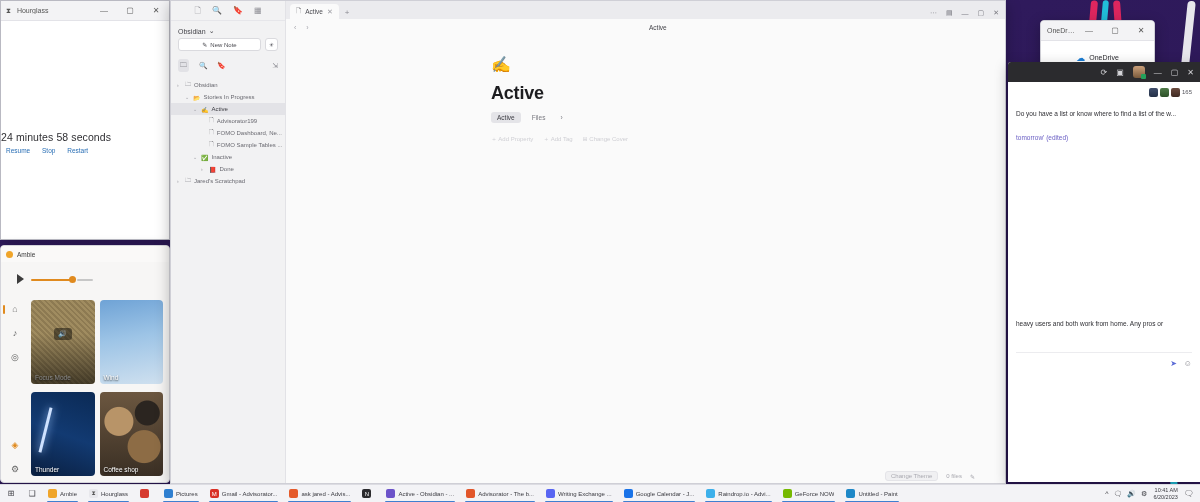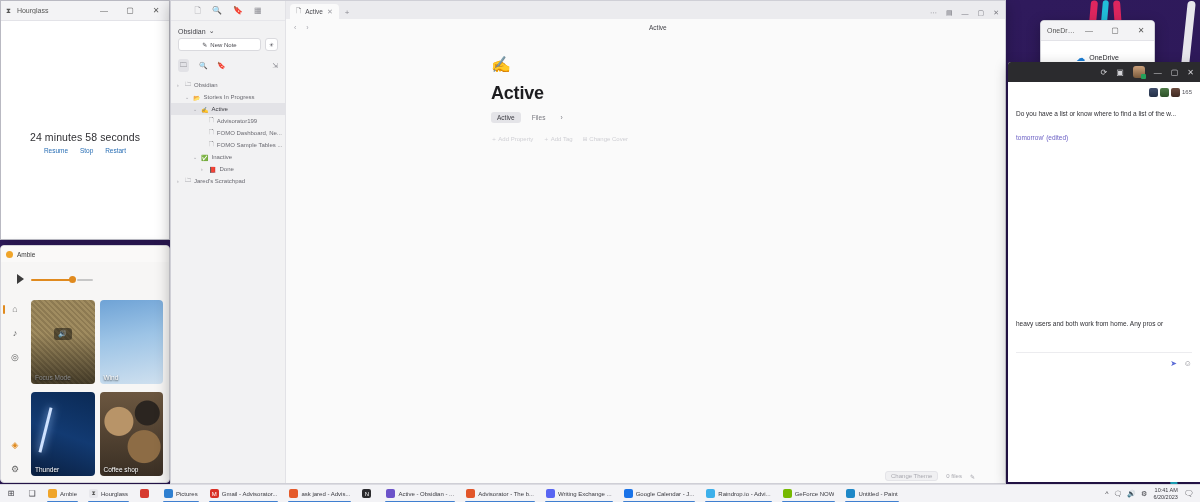"24 minutes 58 seconds" .hg-center { text-align: center -> none }
